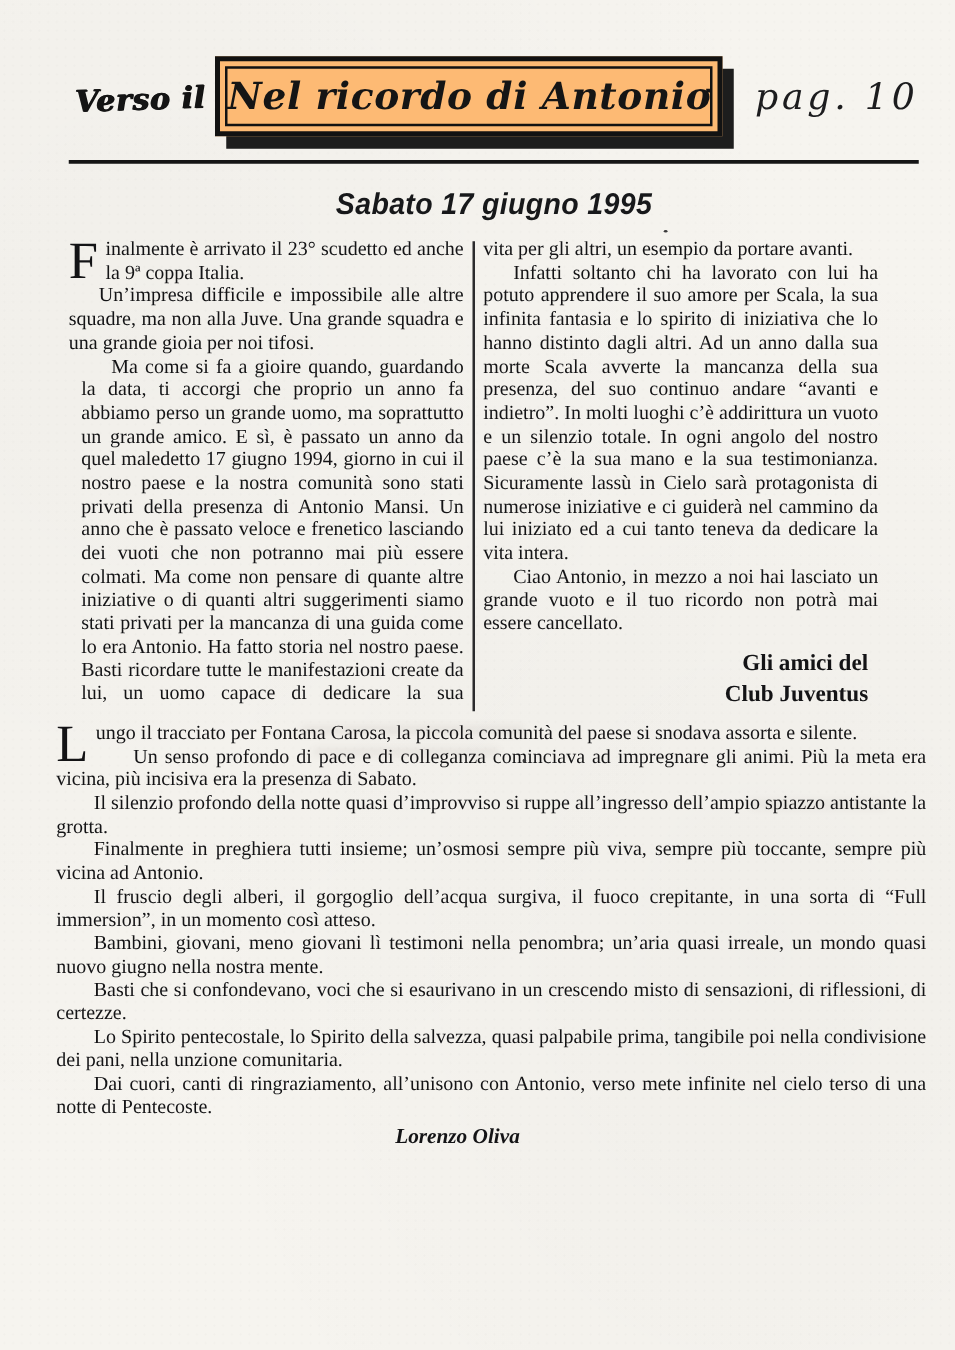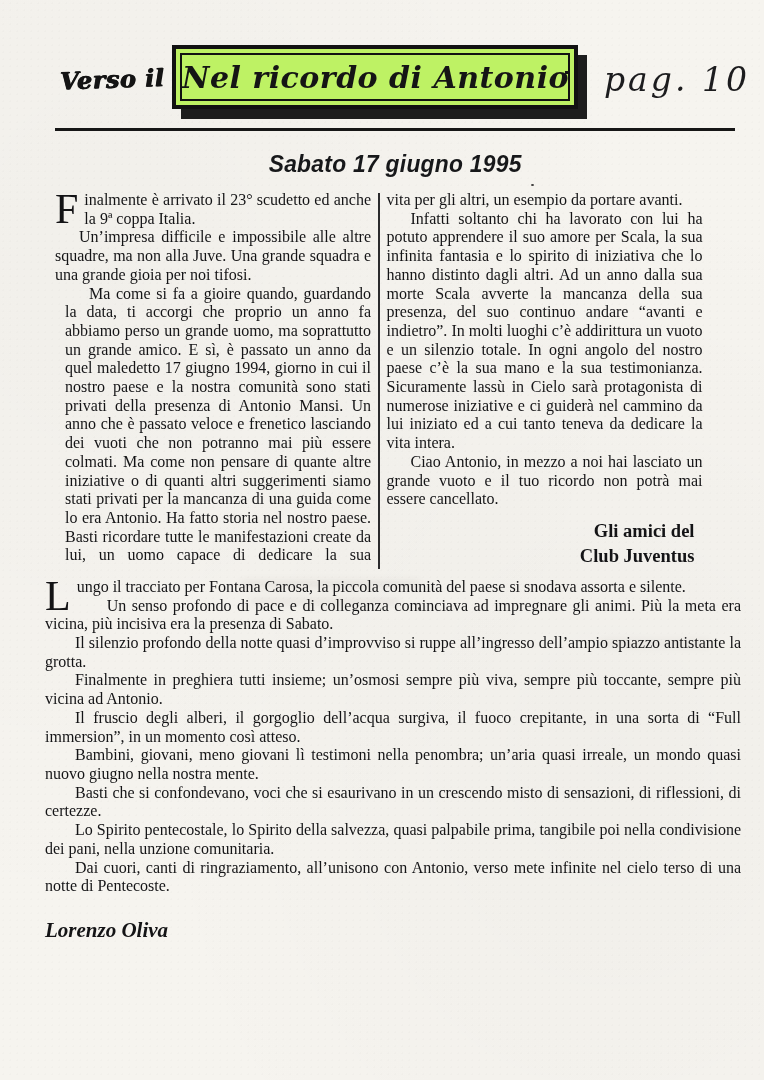"Nel ricordo di Antonio" .title-box { background: #bef264 -> #fdba74 }
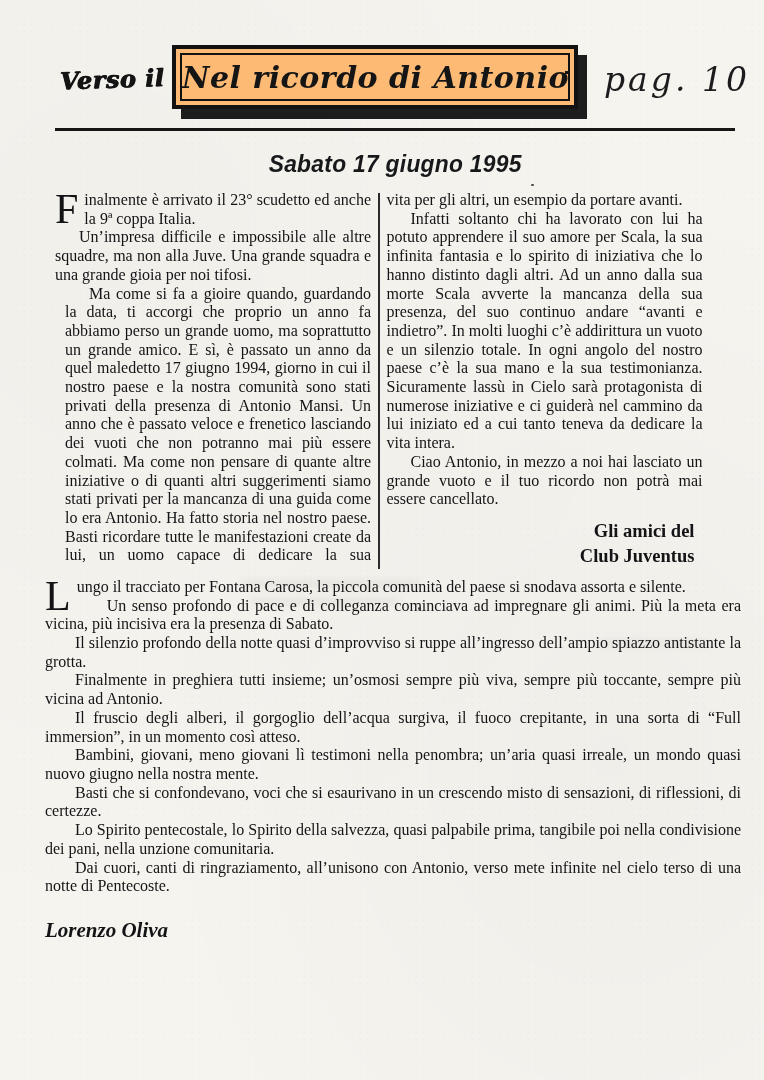"pag. 10" .pagenum { font-size: 33px -> 29px }
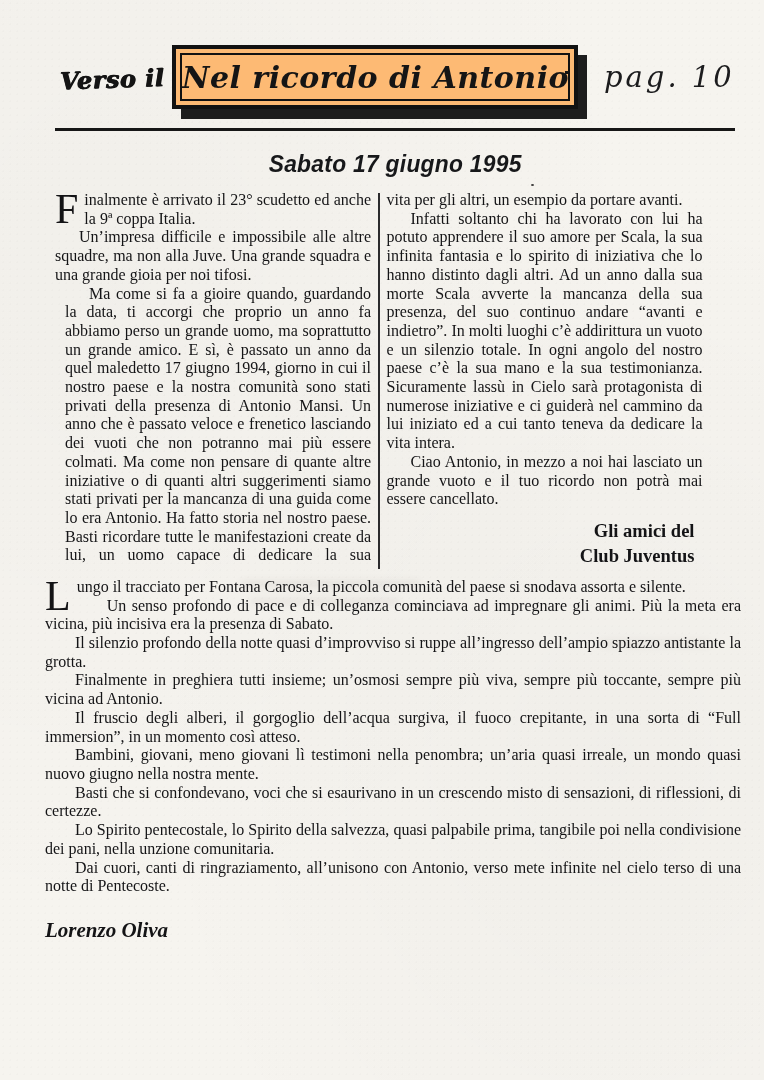"Lorenzo Oliva" .a2-sig { font-size: 21px -> 17px; margin-top: 22px -> 3px; text-align: left -> center }
